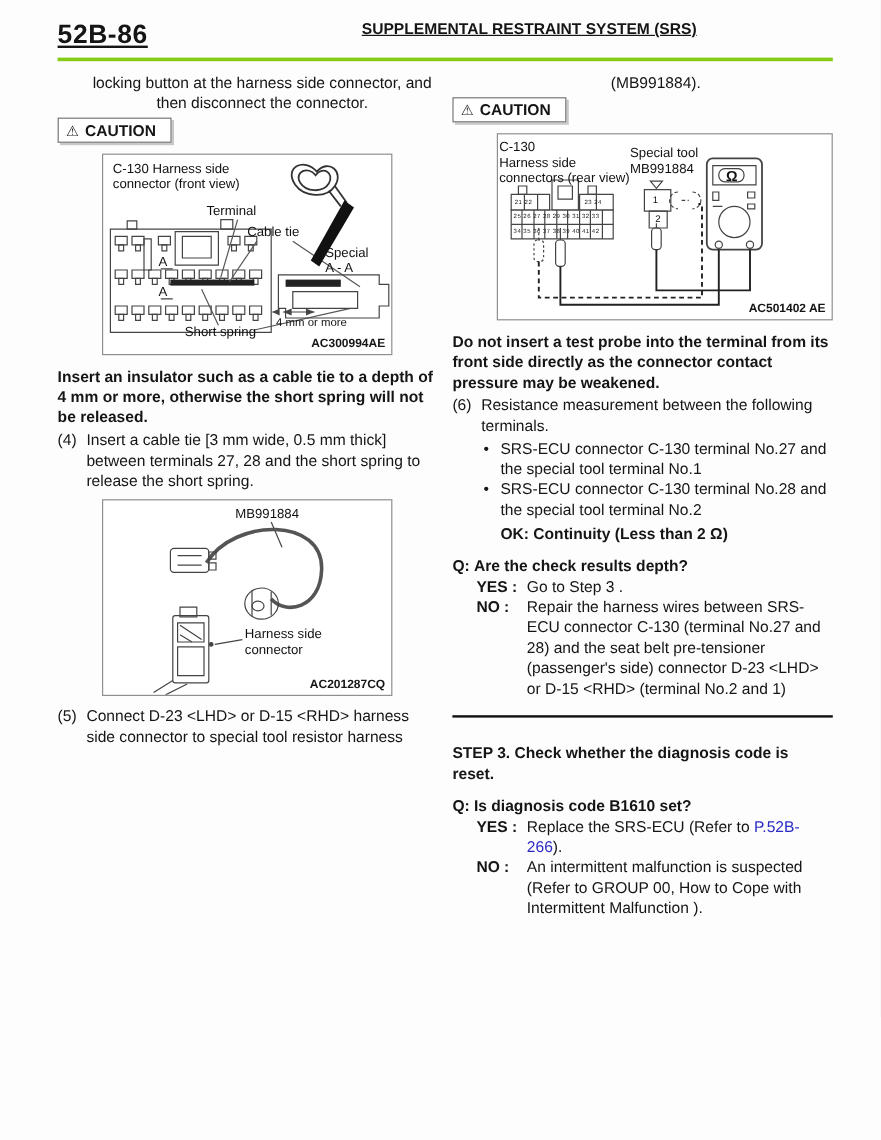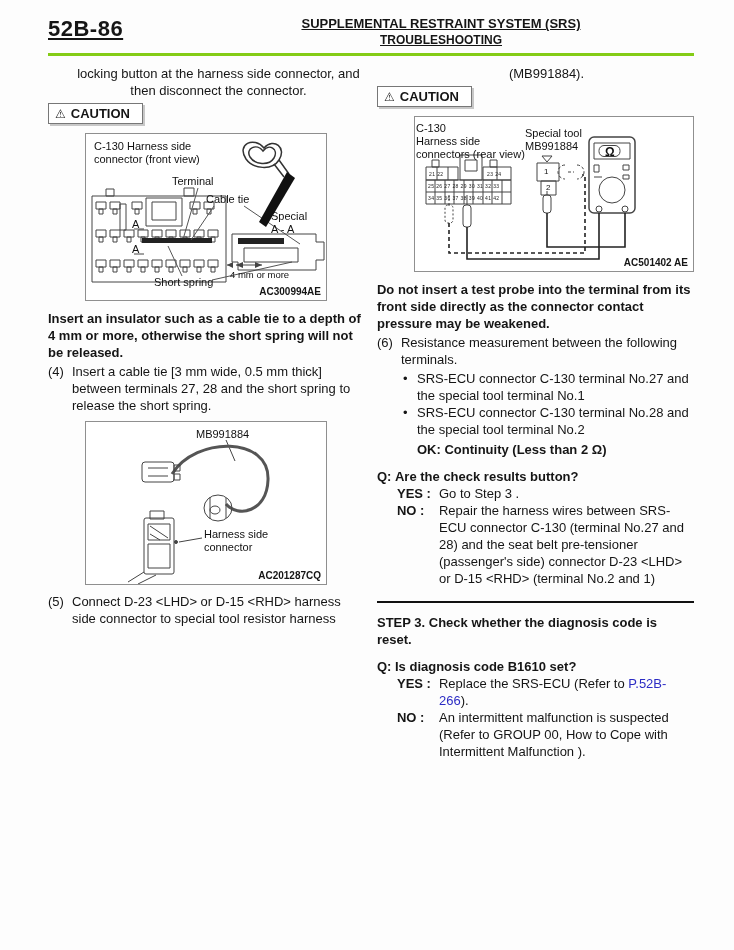"TROUBLESHOOTING" div.hdr-sub { html: <div>TROUBLESHOOTING</div> -> none }
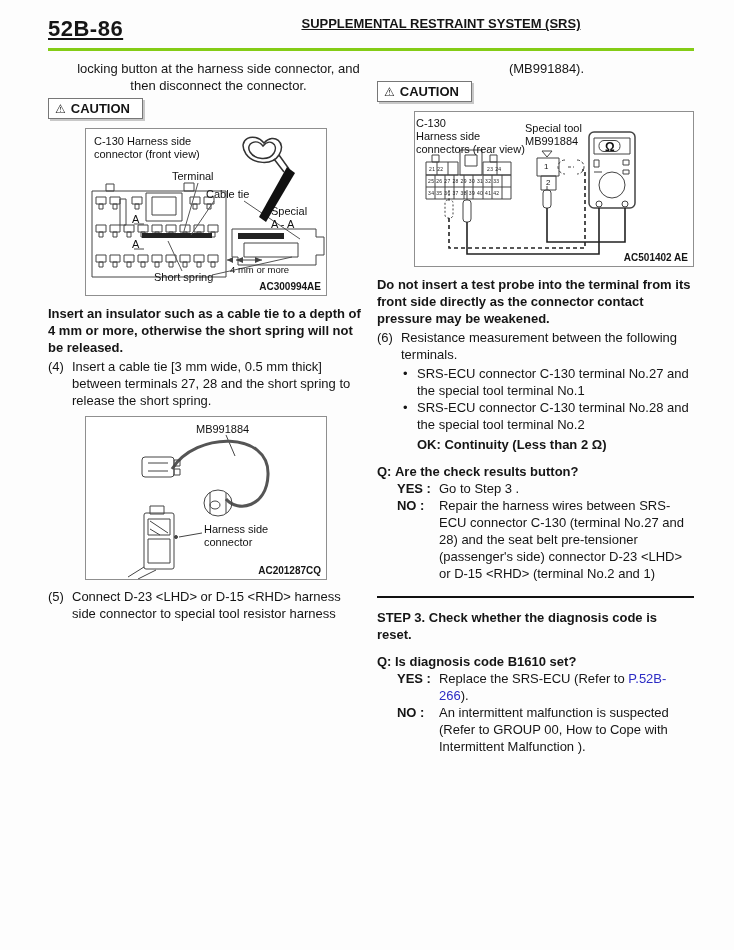"Are the check results button?" span { text: button -> depth }
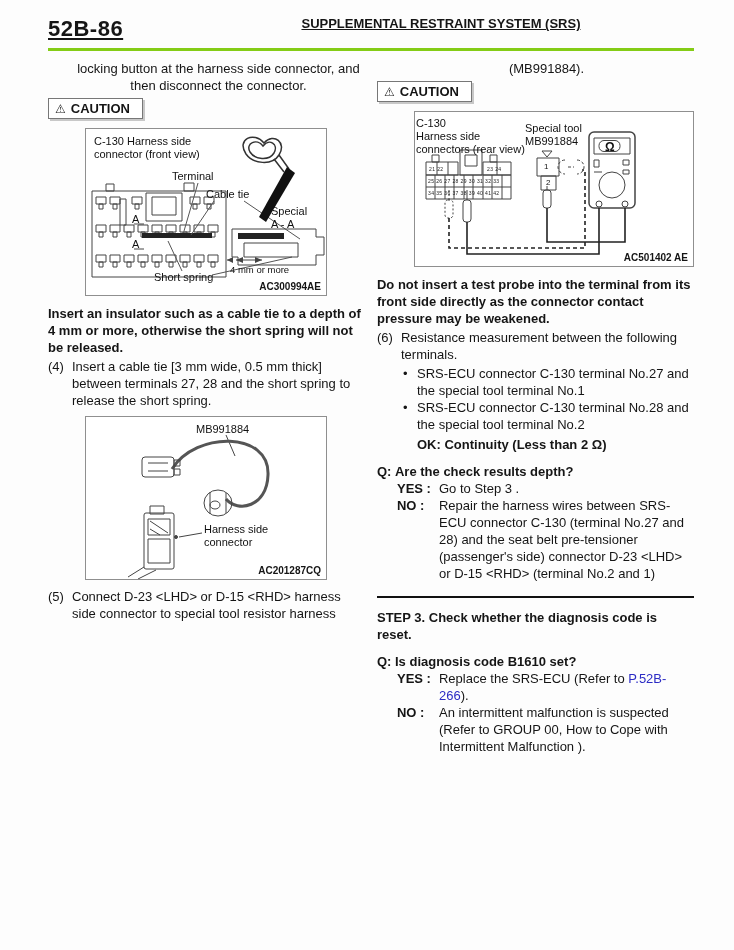"STEP 3. Check whether the" .step-head { padding-top: 11px -> 21px }
